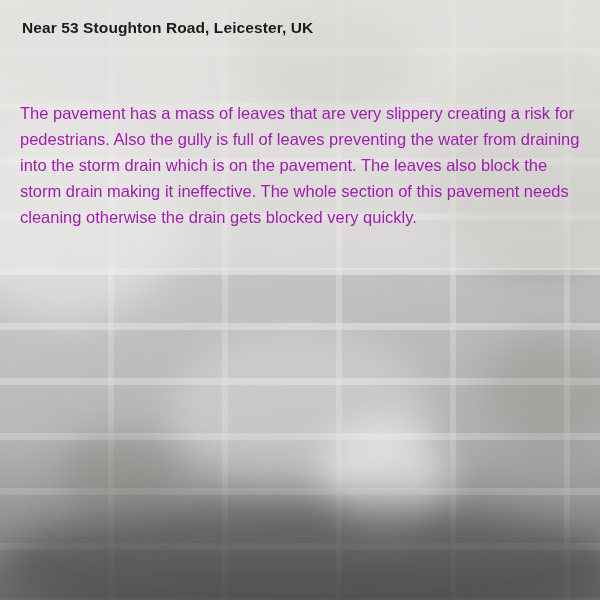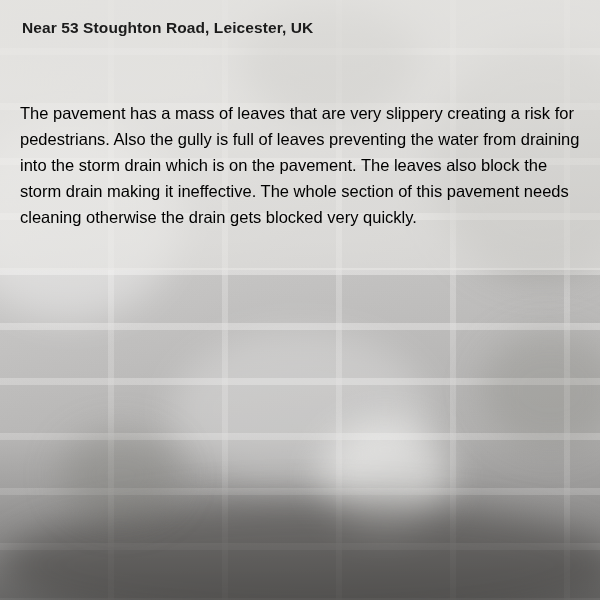"The pavement has a mass" .report-body { color: #000000 -> #a21caf }
